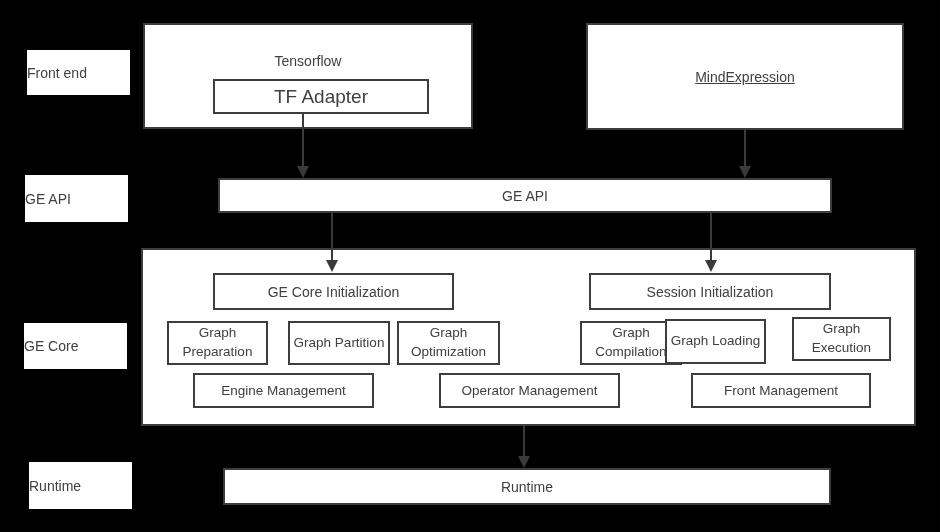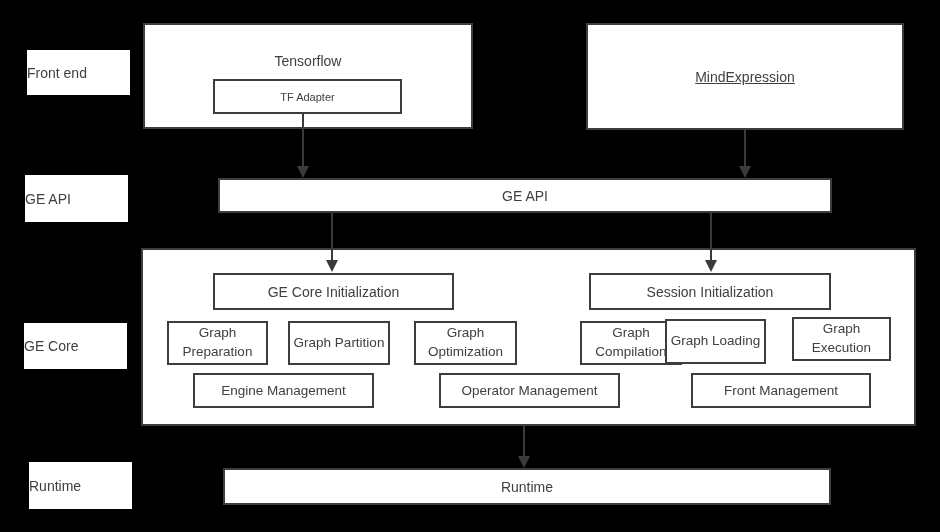"TF Adapter" #tf-adapter { font-size: 11px -> 19px; width: 189px -> 216px }
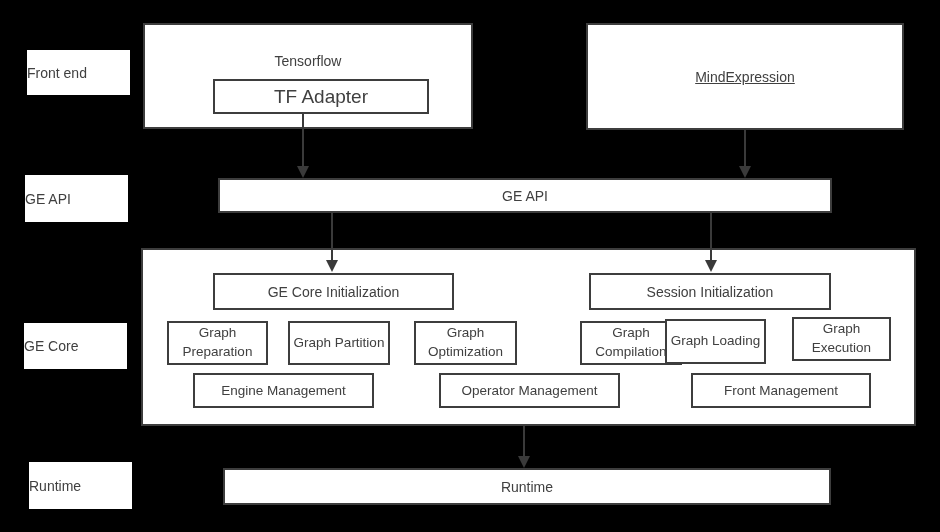"Graph Optimization" #graph-optimization { left: 271px -> 254px }
